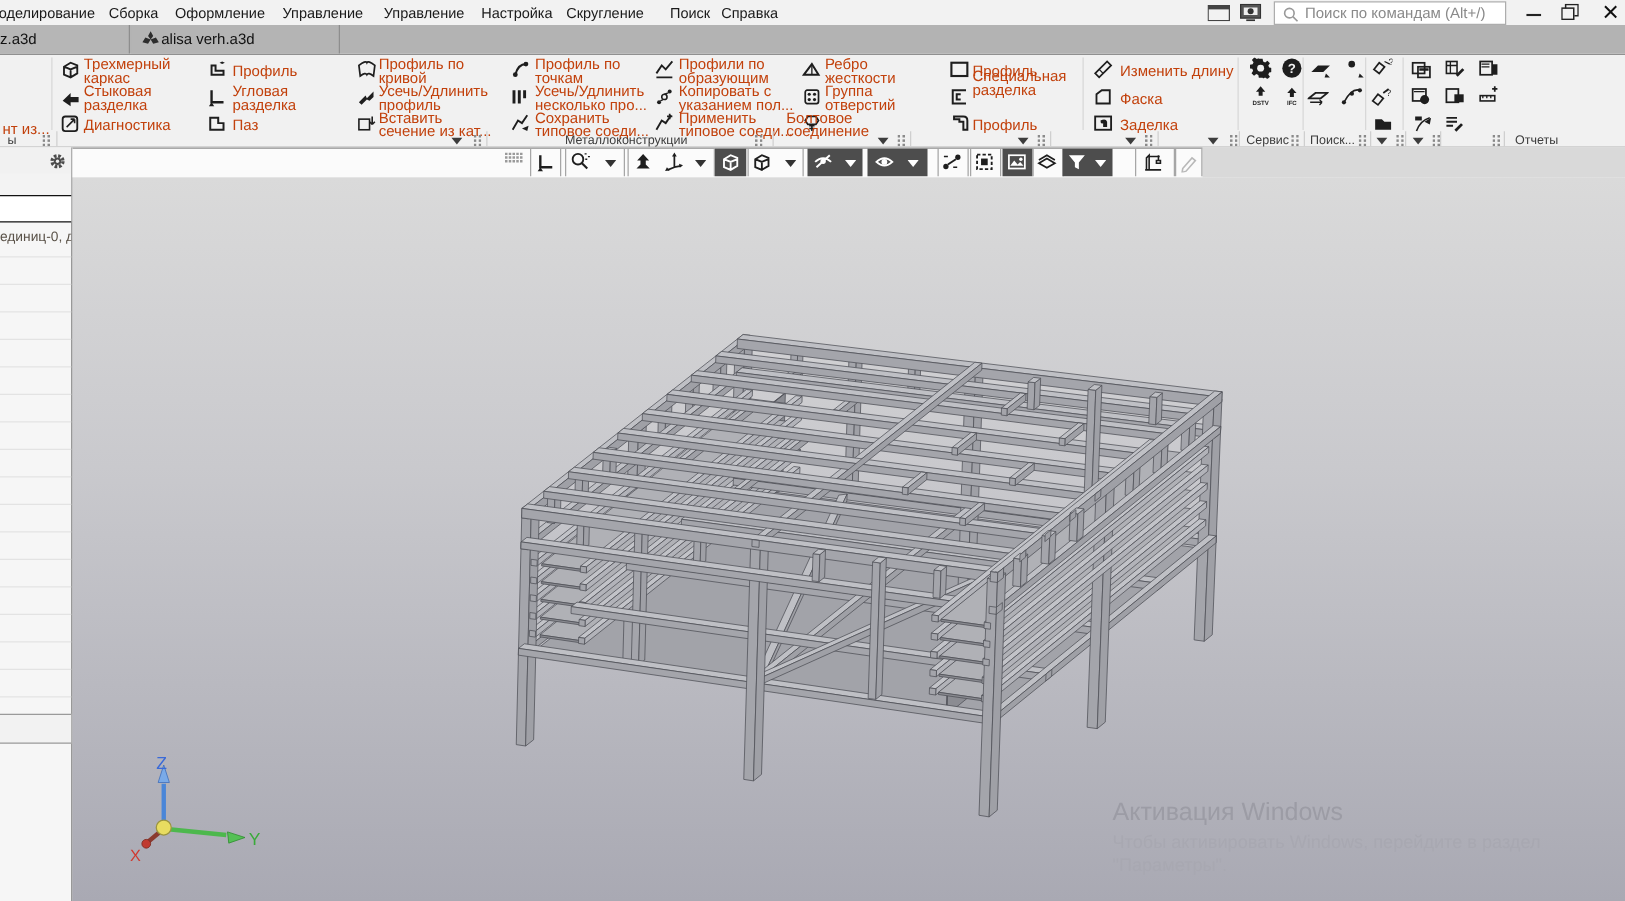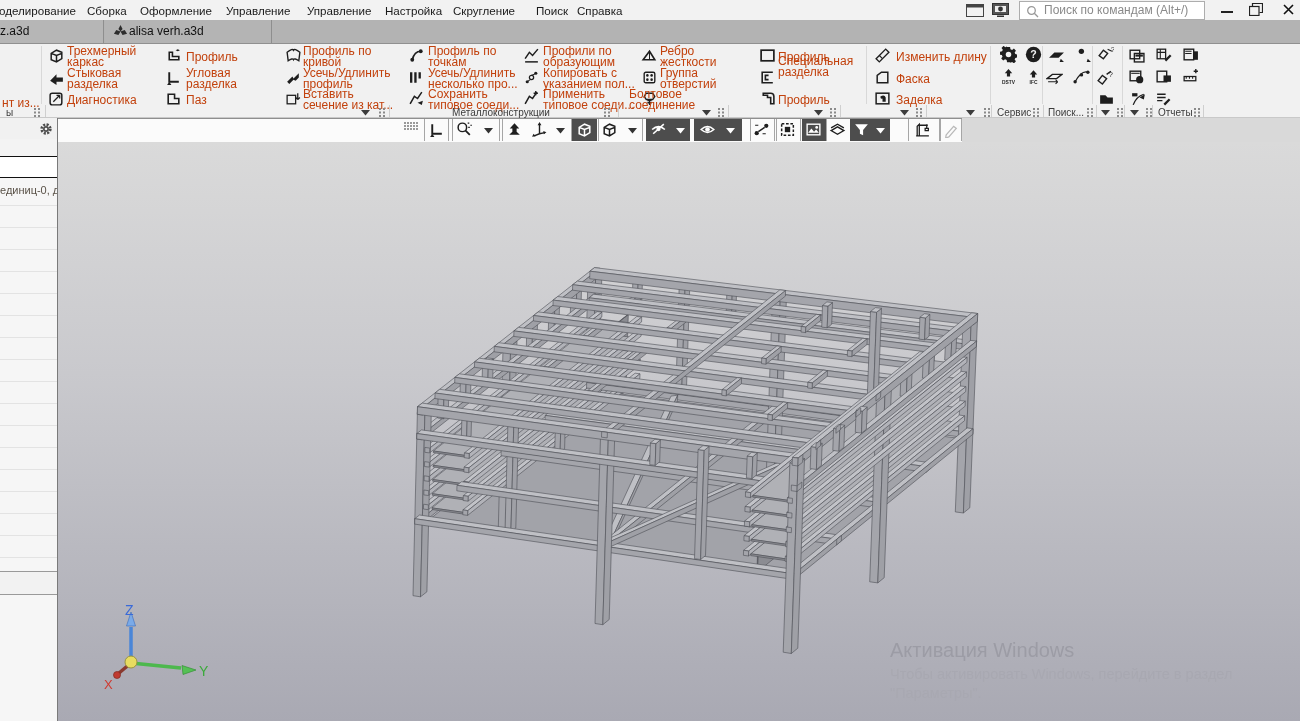"Отчеты" div.cell { left: 1158px -> 1212px }
